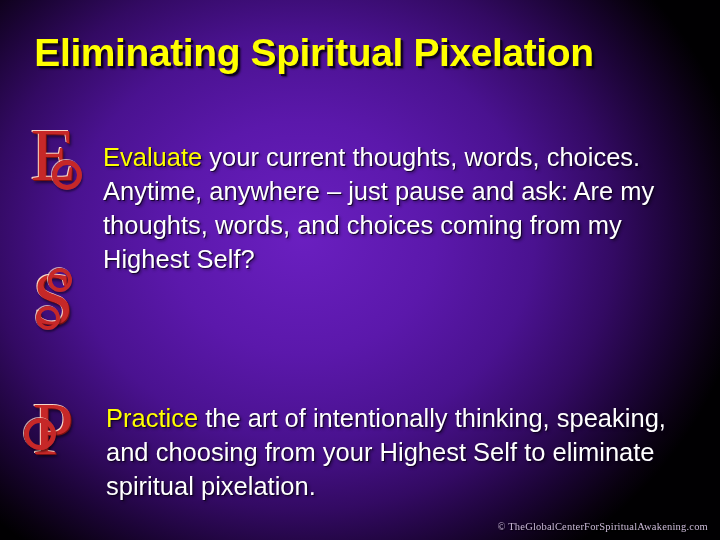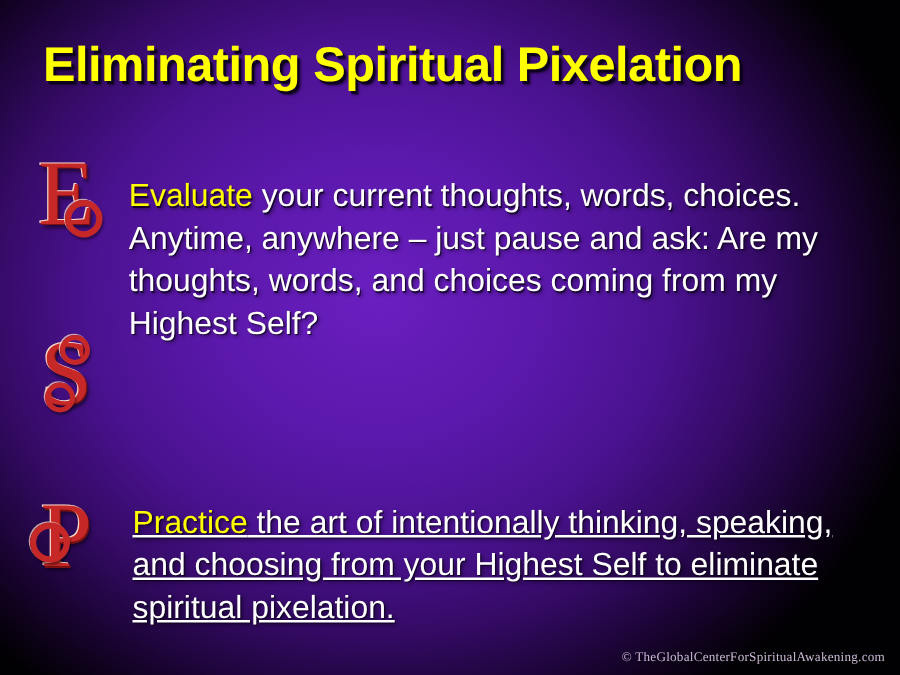"Practice the art of intentionally" #para-3 { text-decoration: underline -> none }
